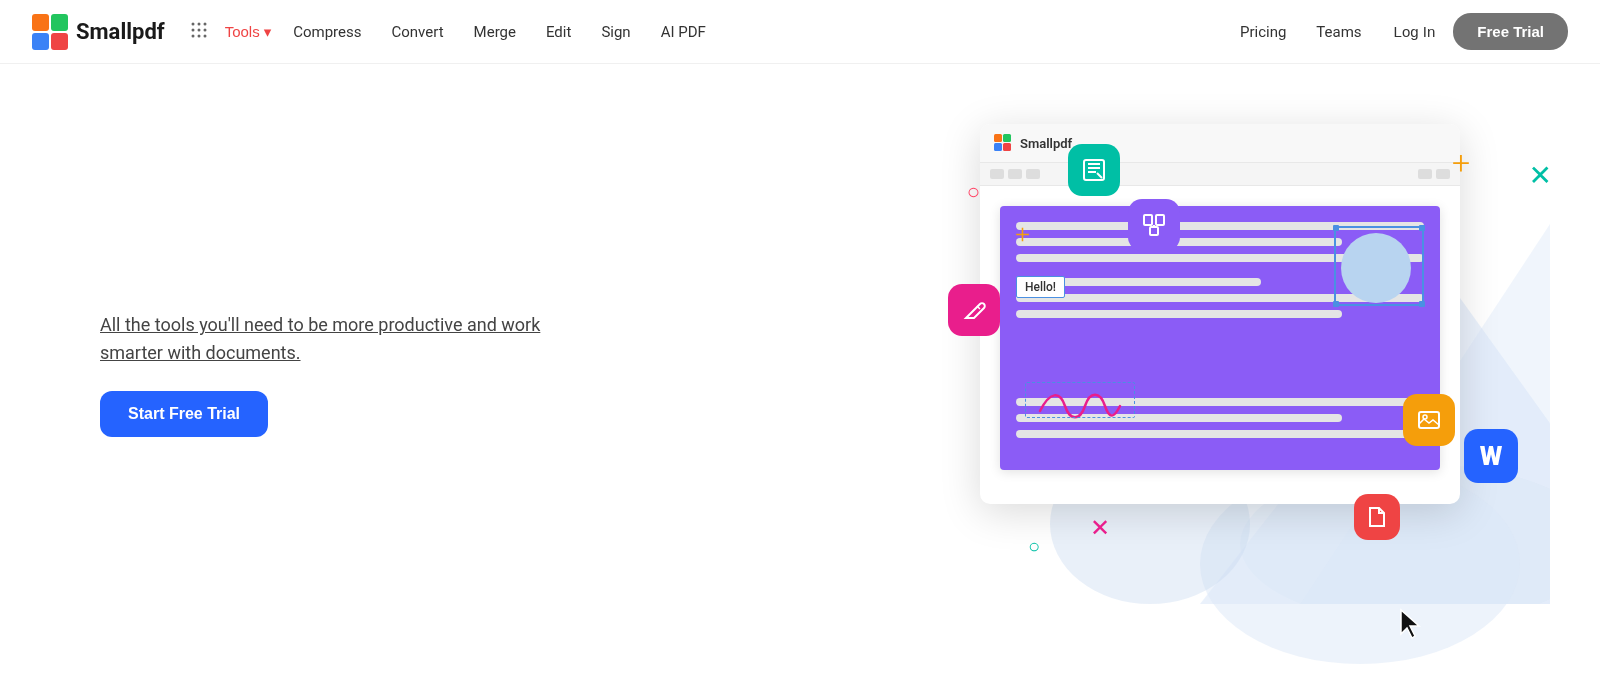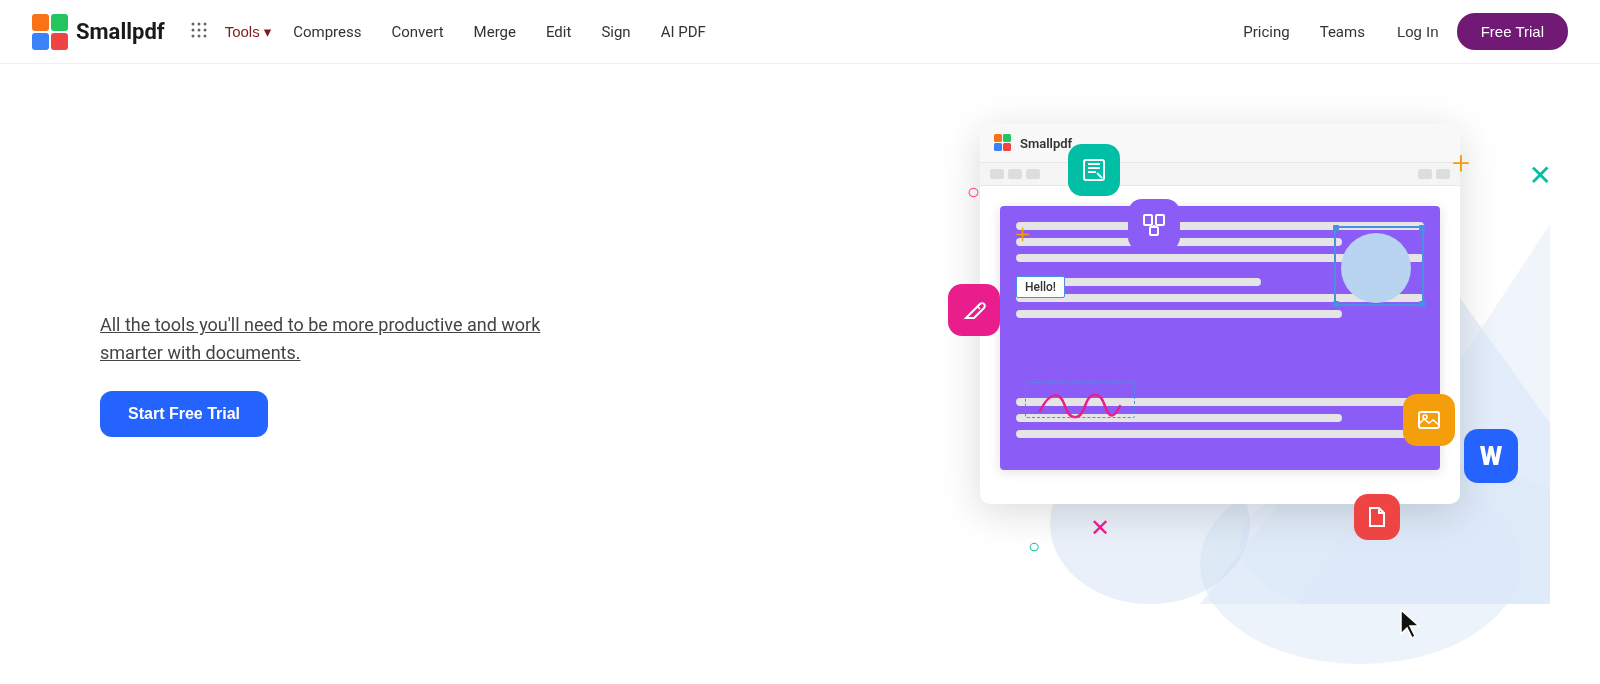"Tools" .nav-tools-btn { color: #7f1d1d -> #ef4444 }
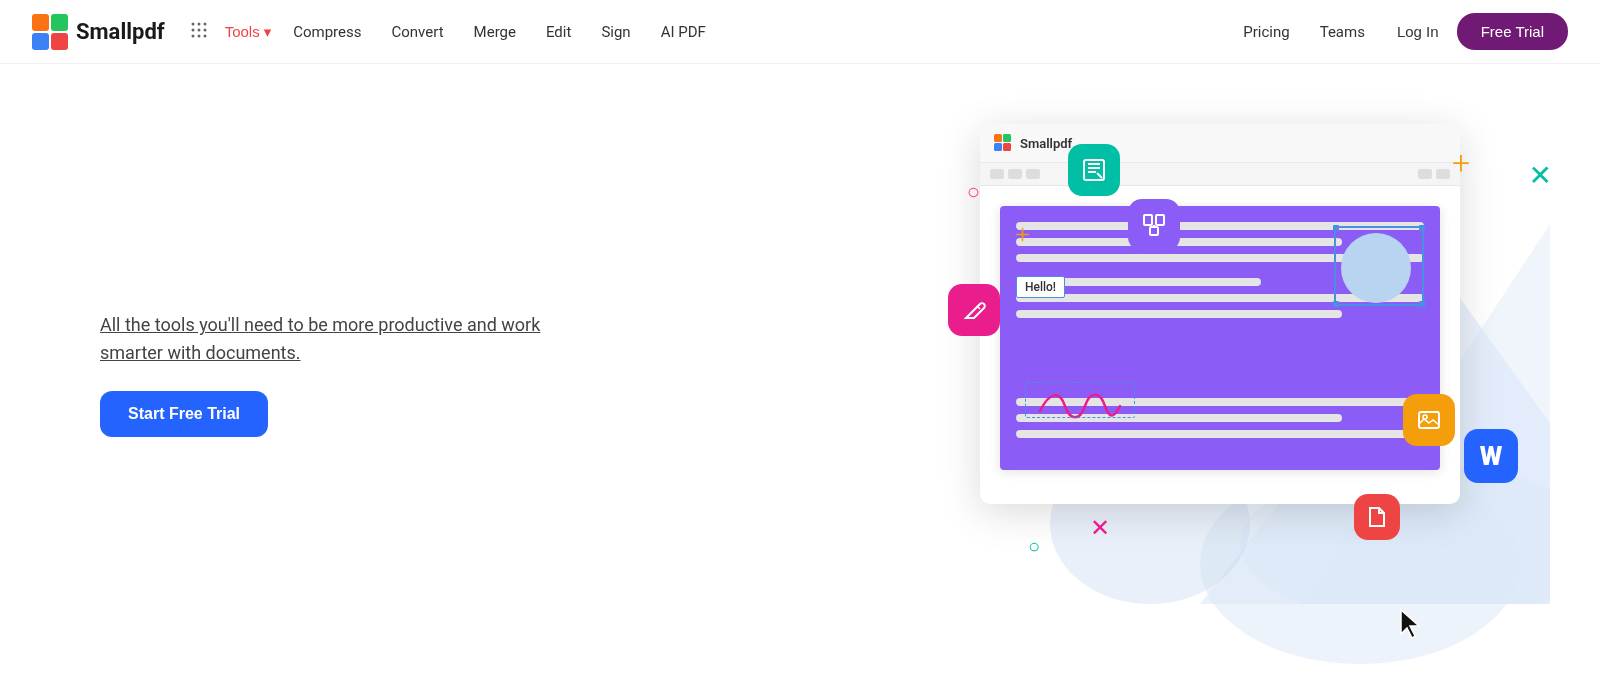"Free Trial" .nav-free-trial { background: #701a75 -> #737373; font-weight: 400 -> 700 }
